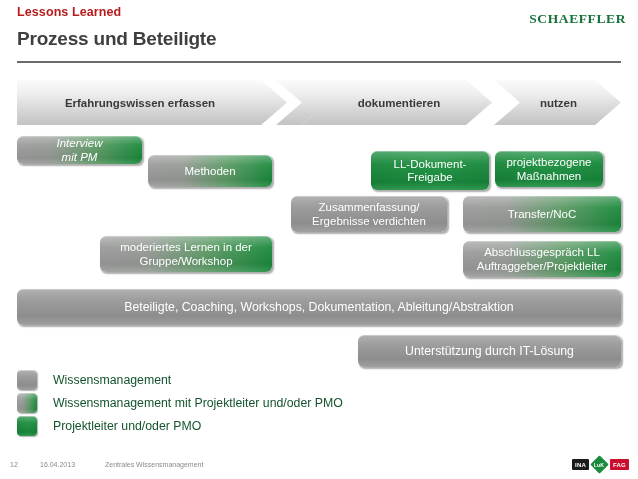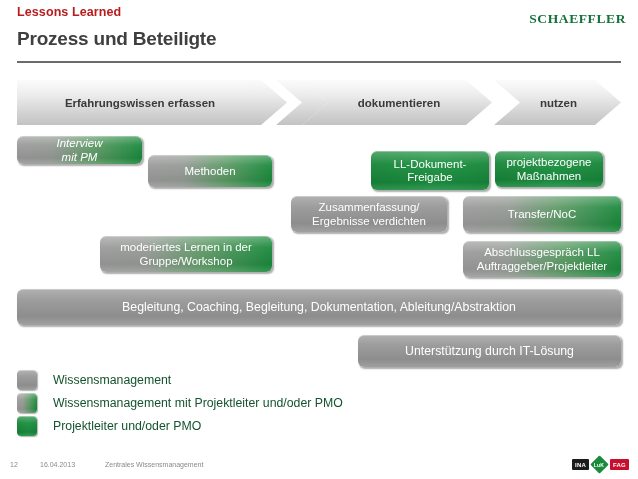"Begleitung, Coaching, Begleitung," span { text: Begleitung, Coaching, Begleitung -> Beteiligte, Coaching, Workshops }
